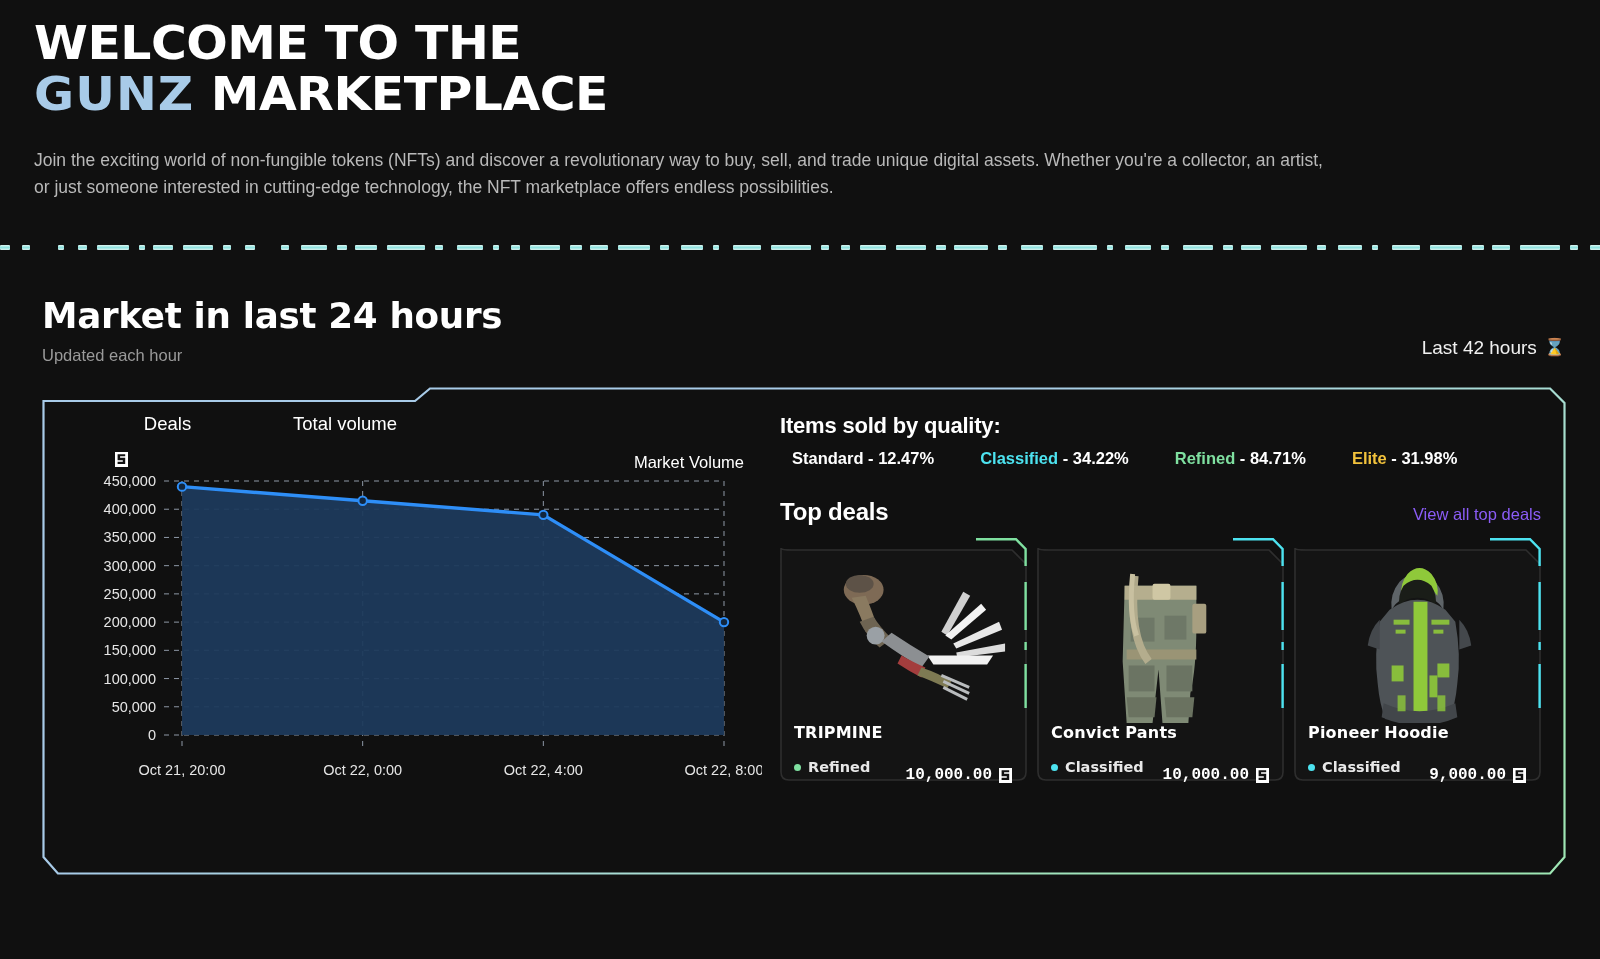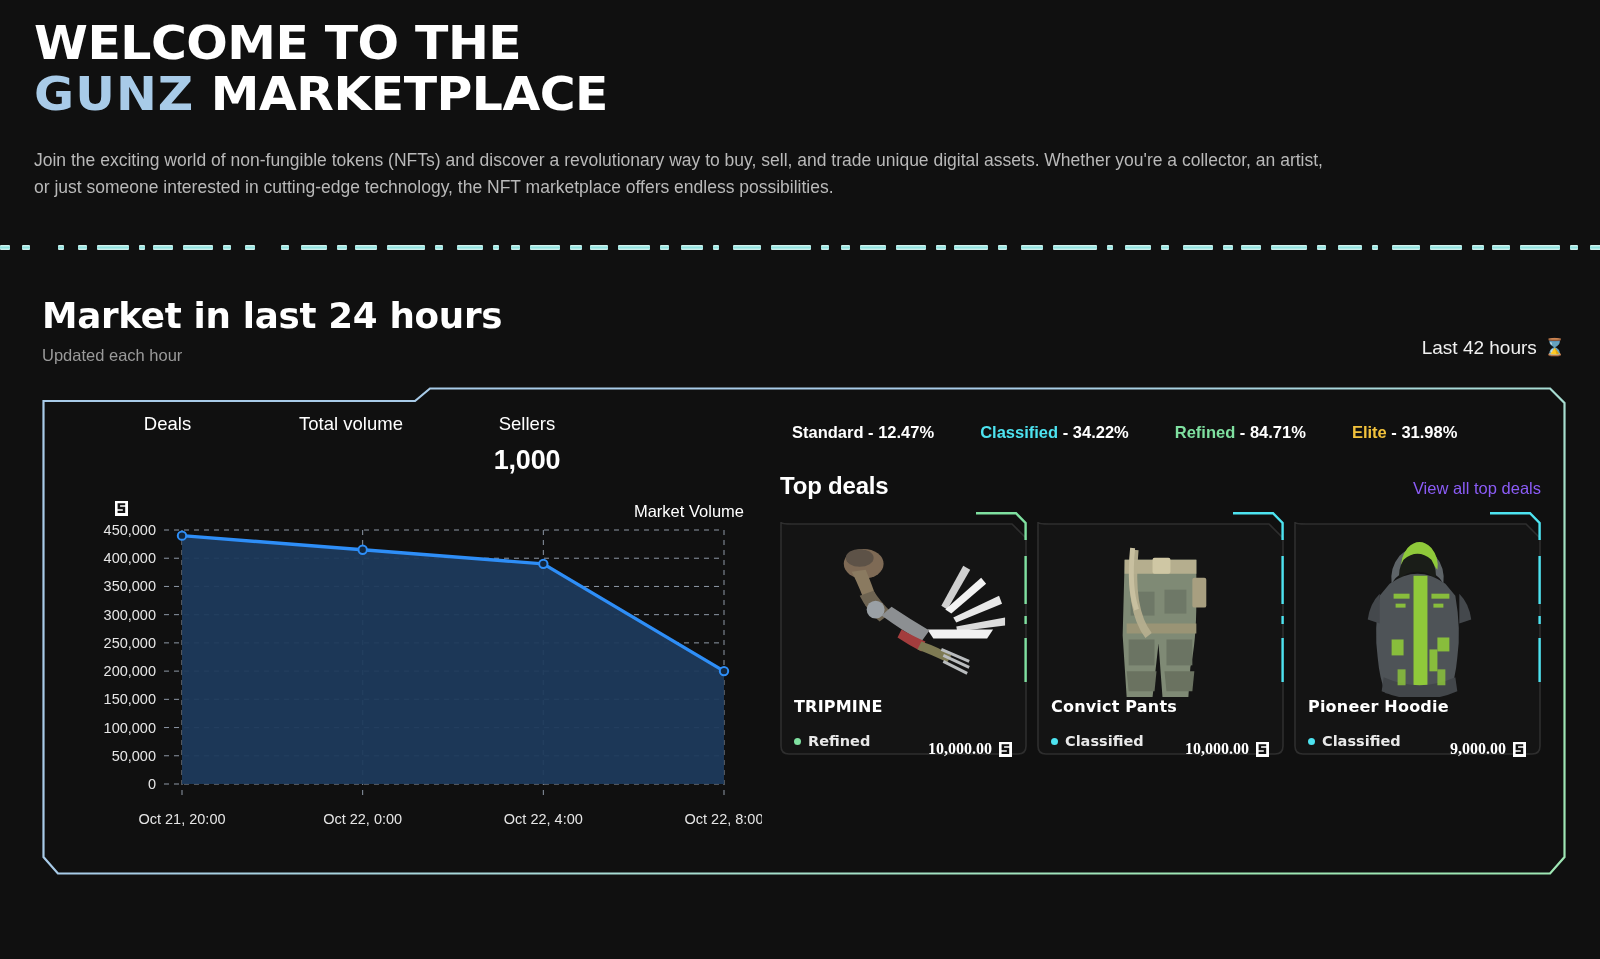"Deals" .stats { gap: 6px -> 0 }
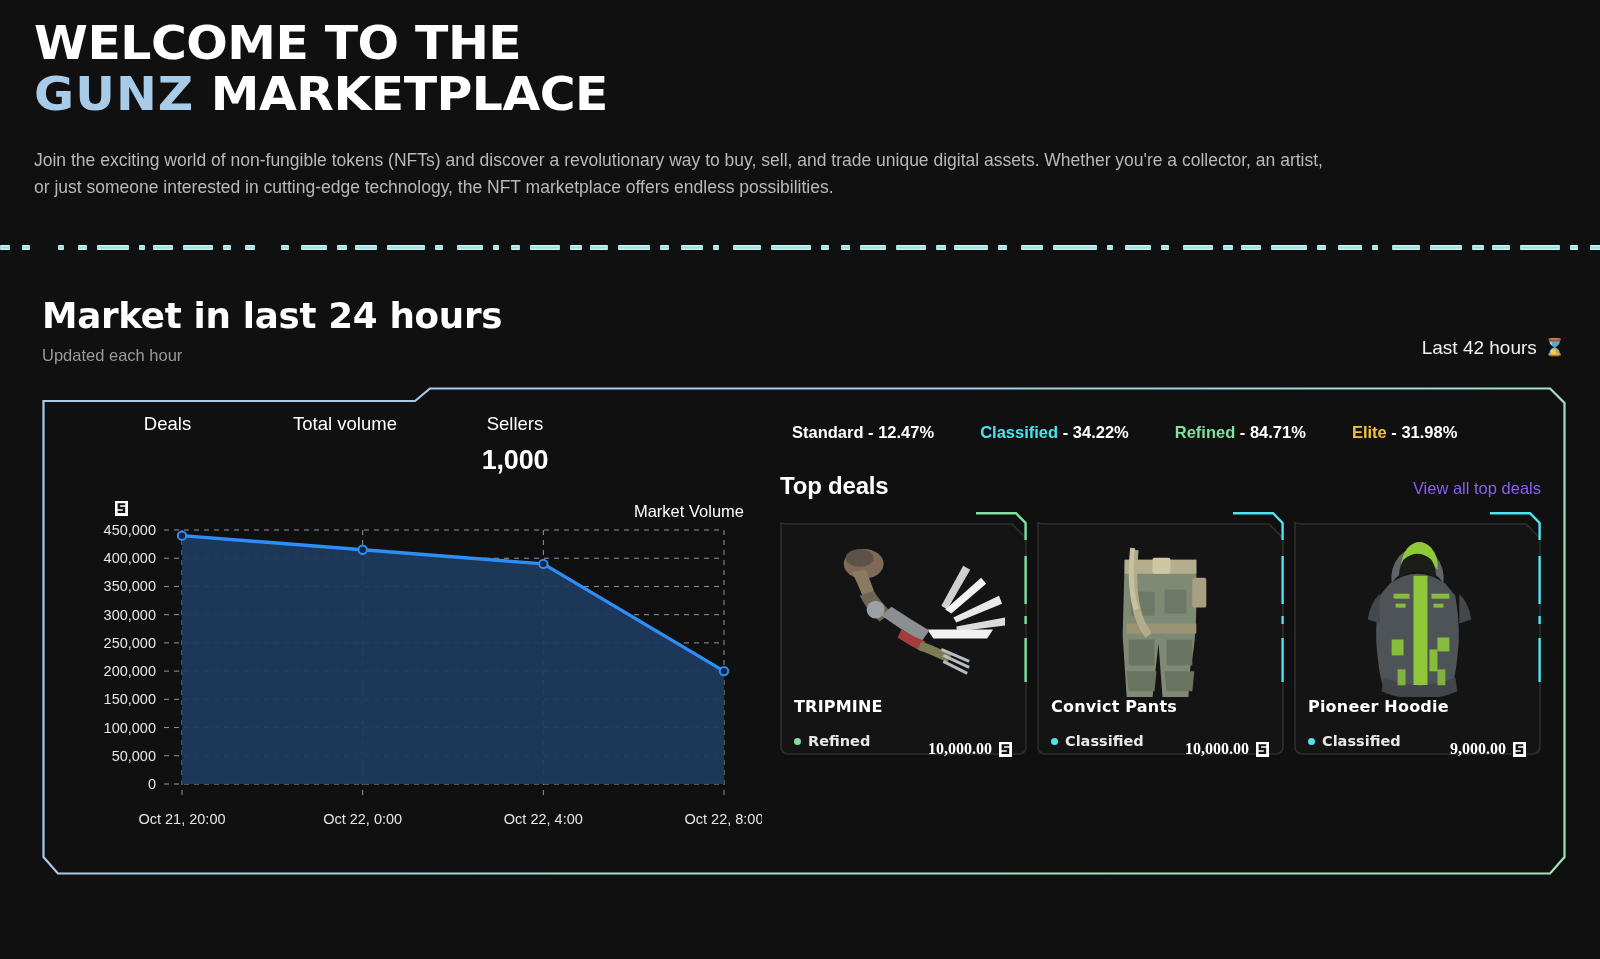"Sellers" div.stat { html: <div> <div>Sellers</div> <div> <span>1,000</span> </div> </div> -> none }
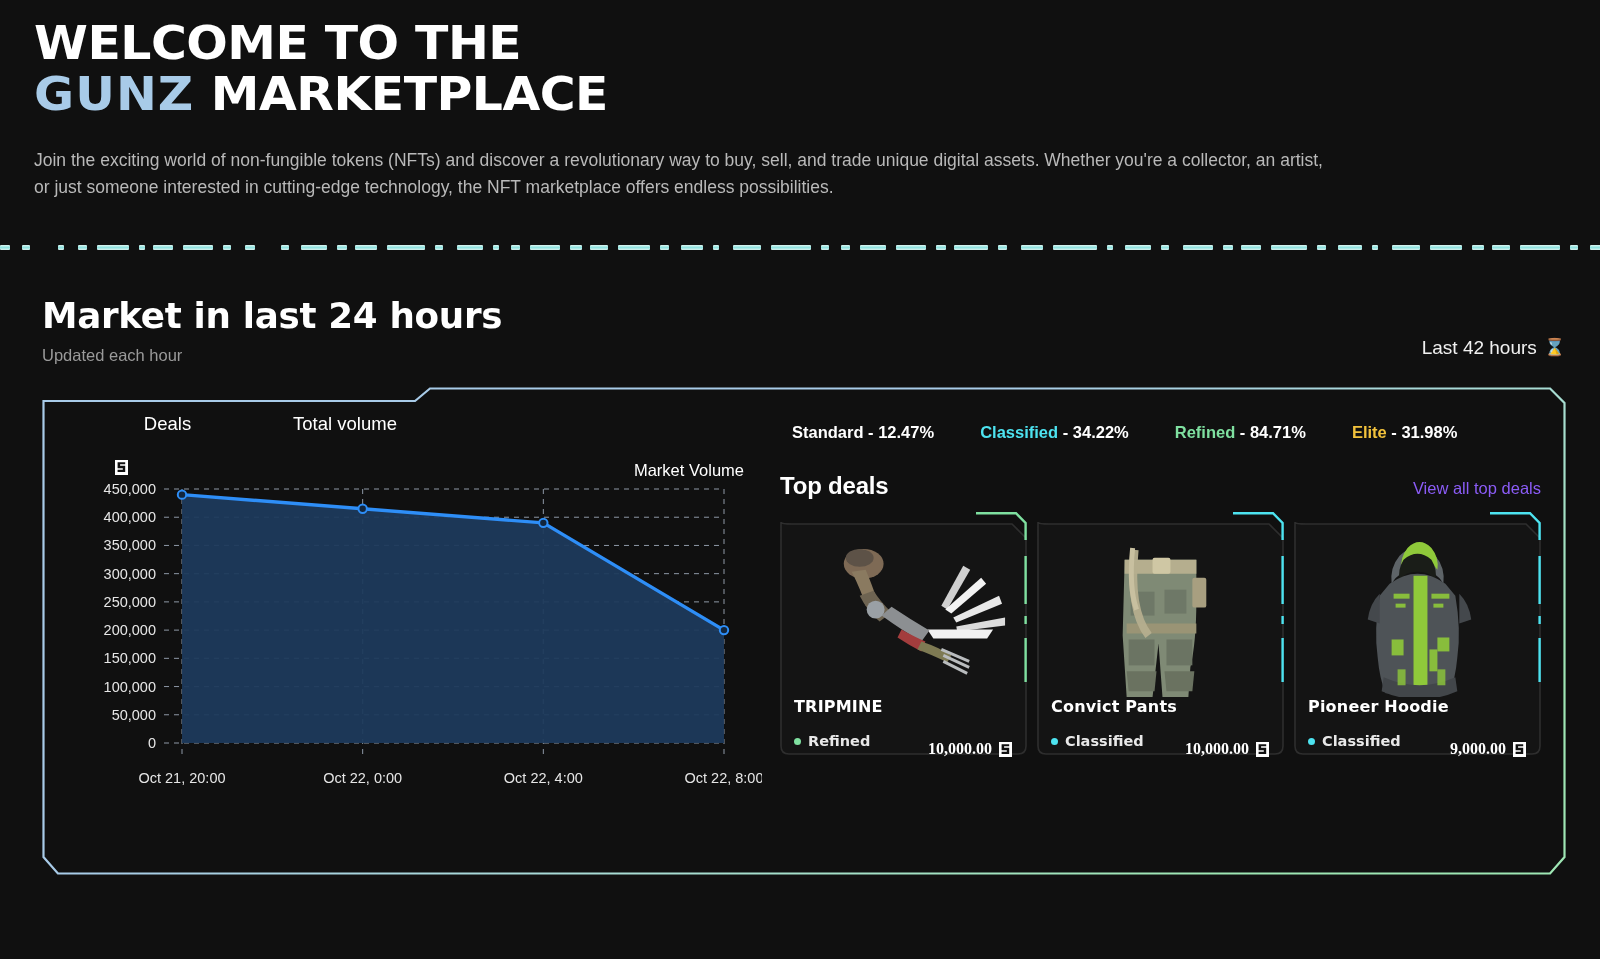"Items sold by quality:" div.quality-title { html: none -> <div>Items sold by quality:</div> }
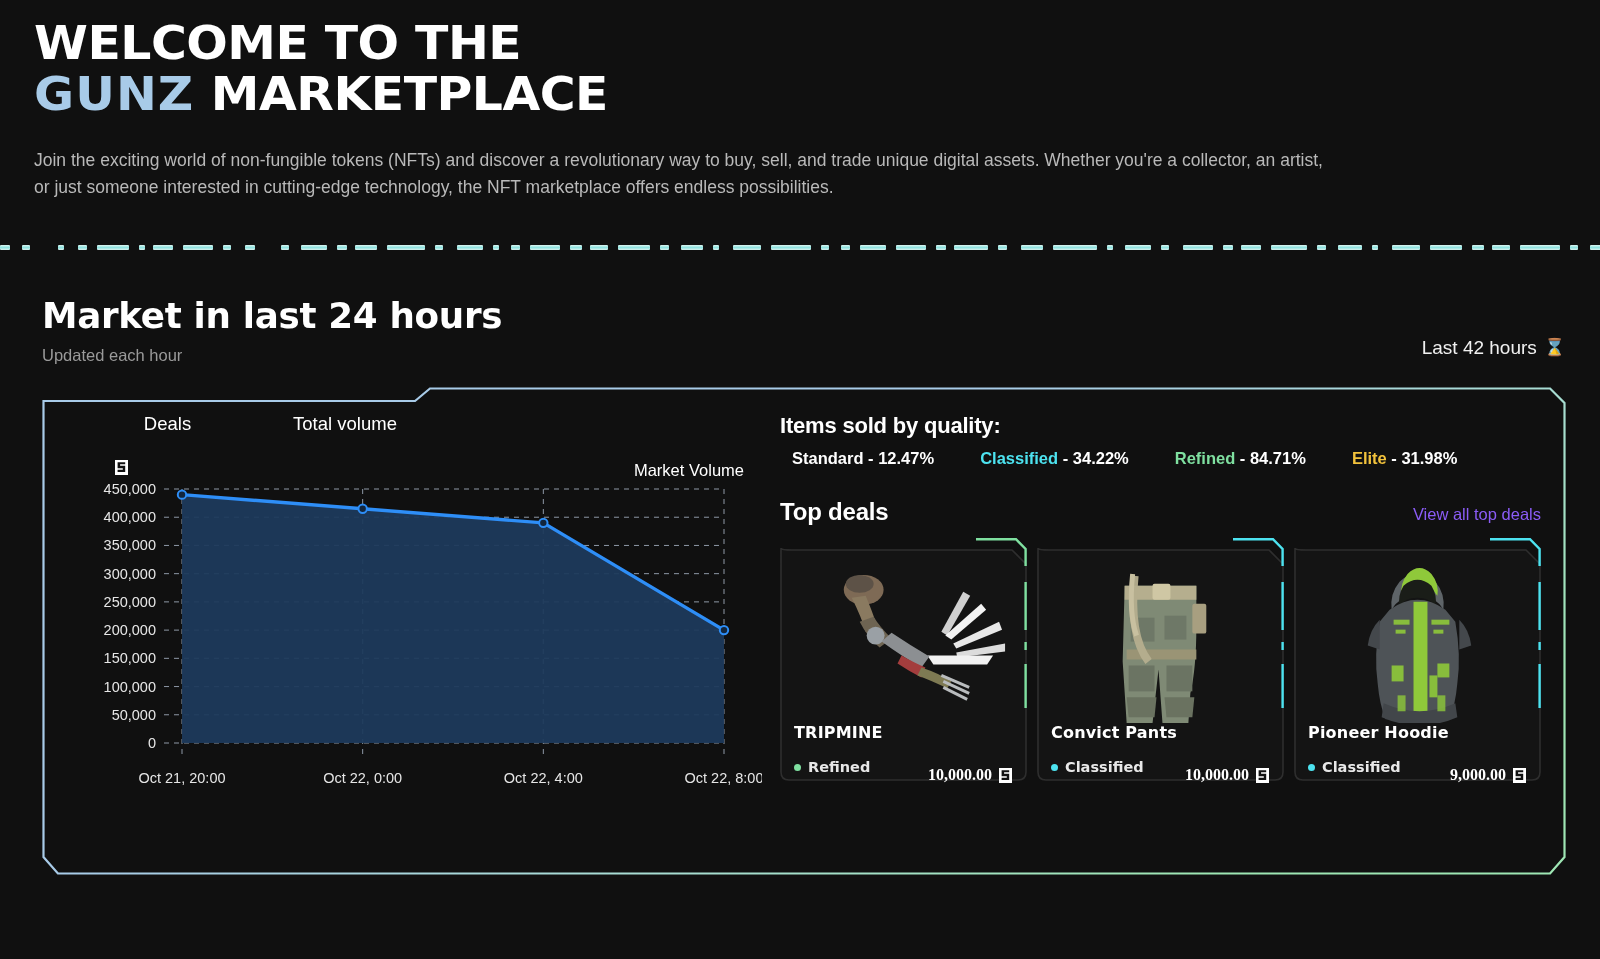"Market Volume" .chart-area { margin-top: 24px -> 16px }
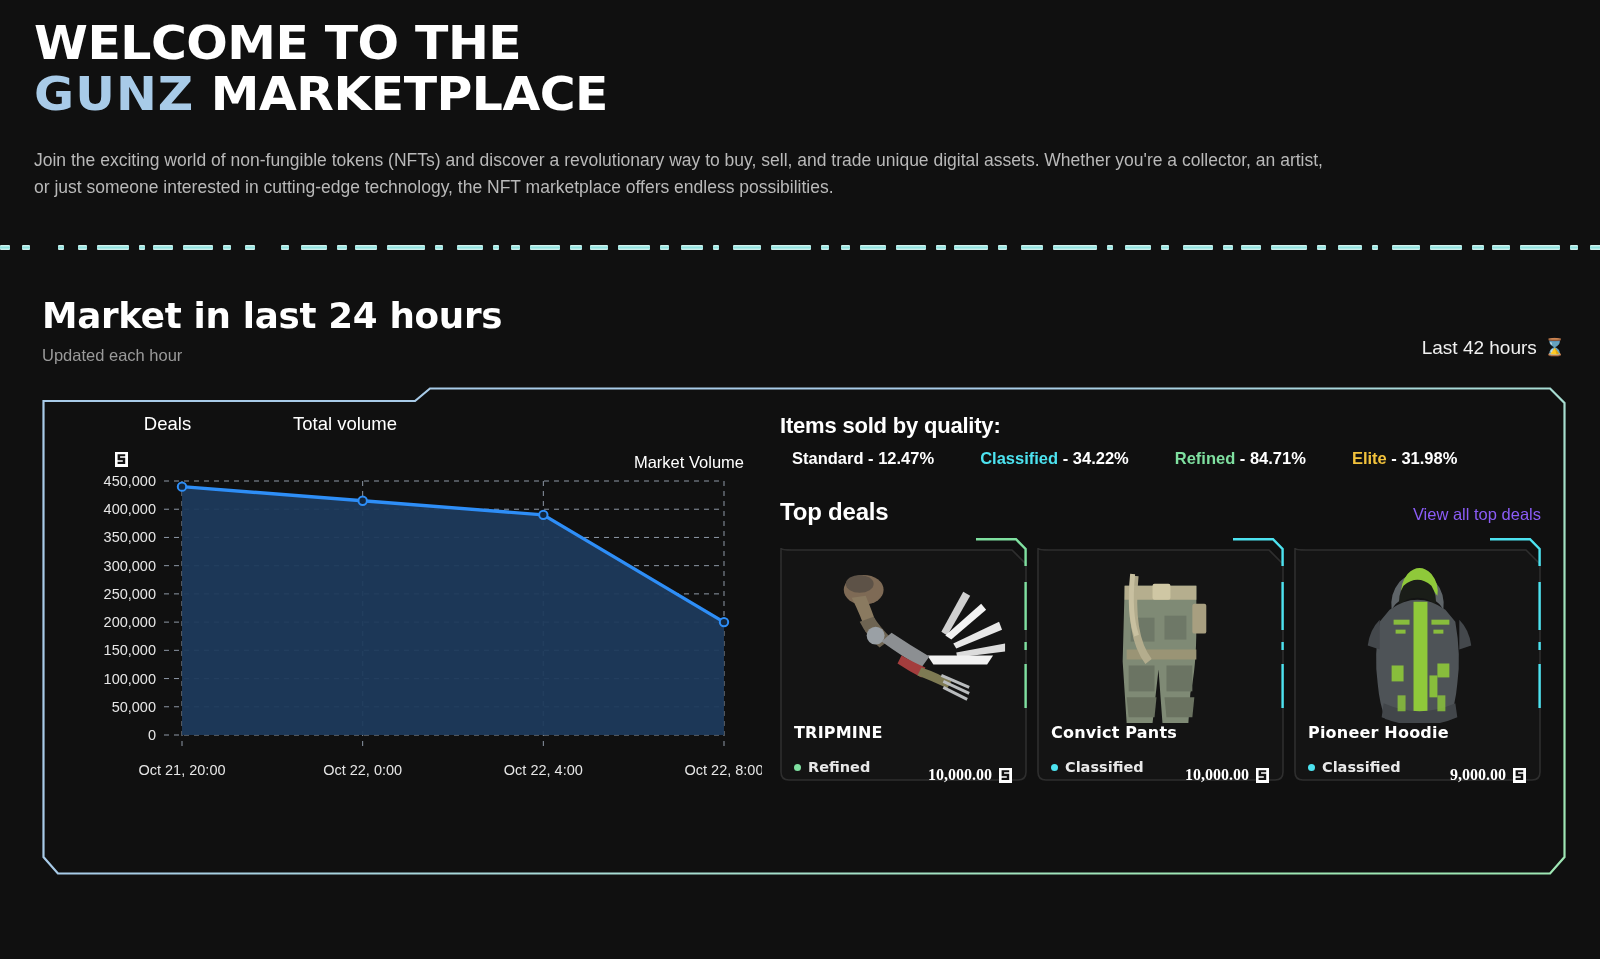"10,000.00" .card-price { font-family: Liberation Serif, serif -> Liberation Mono, monospace }
